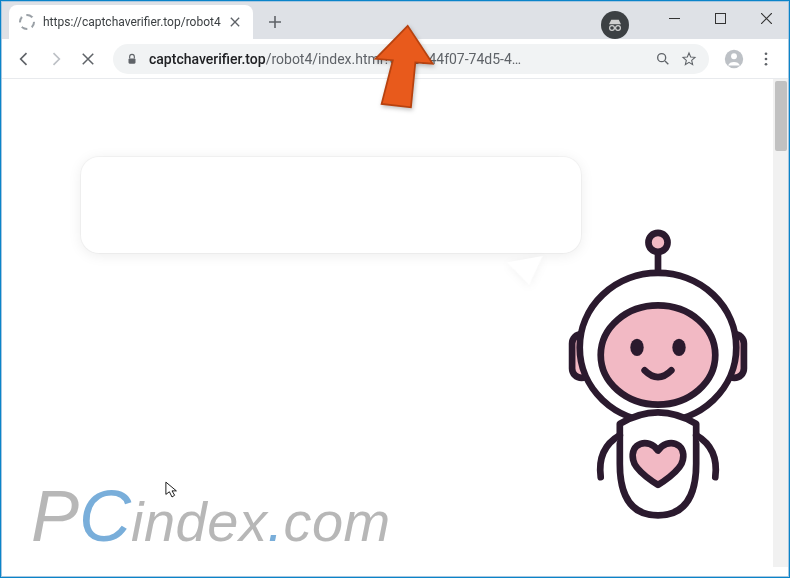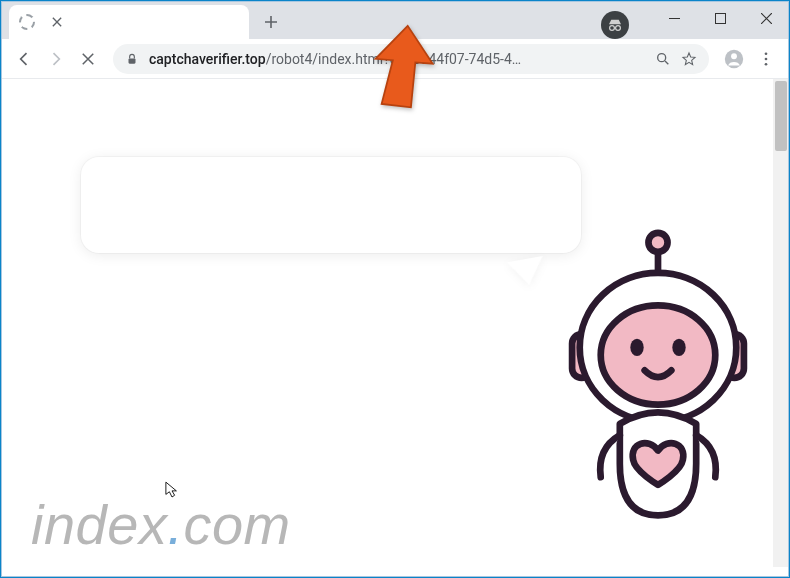"https://captchaverifier.top/robot4" span.tab-title { html: none -> <span>https://captchaverifier.top/robot4</span> }
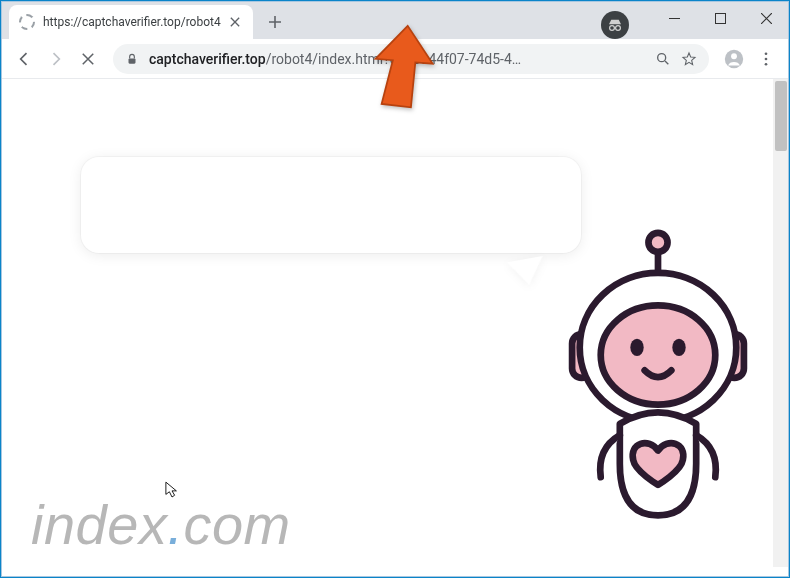"PC" span.wm-pc { html: none -> <span><span>P</span><span>C</span></span> }
